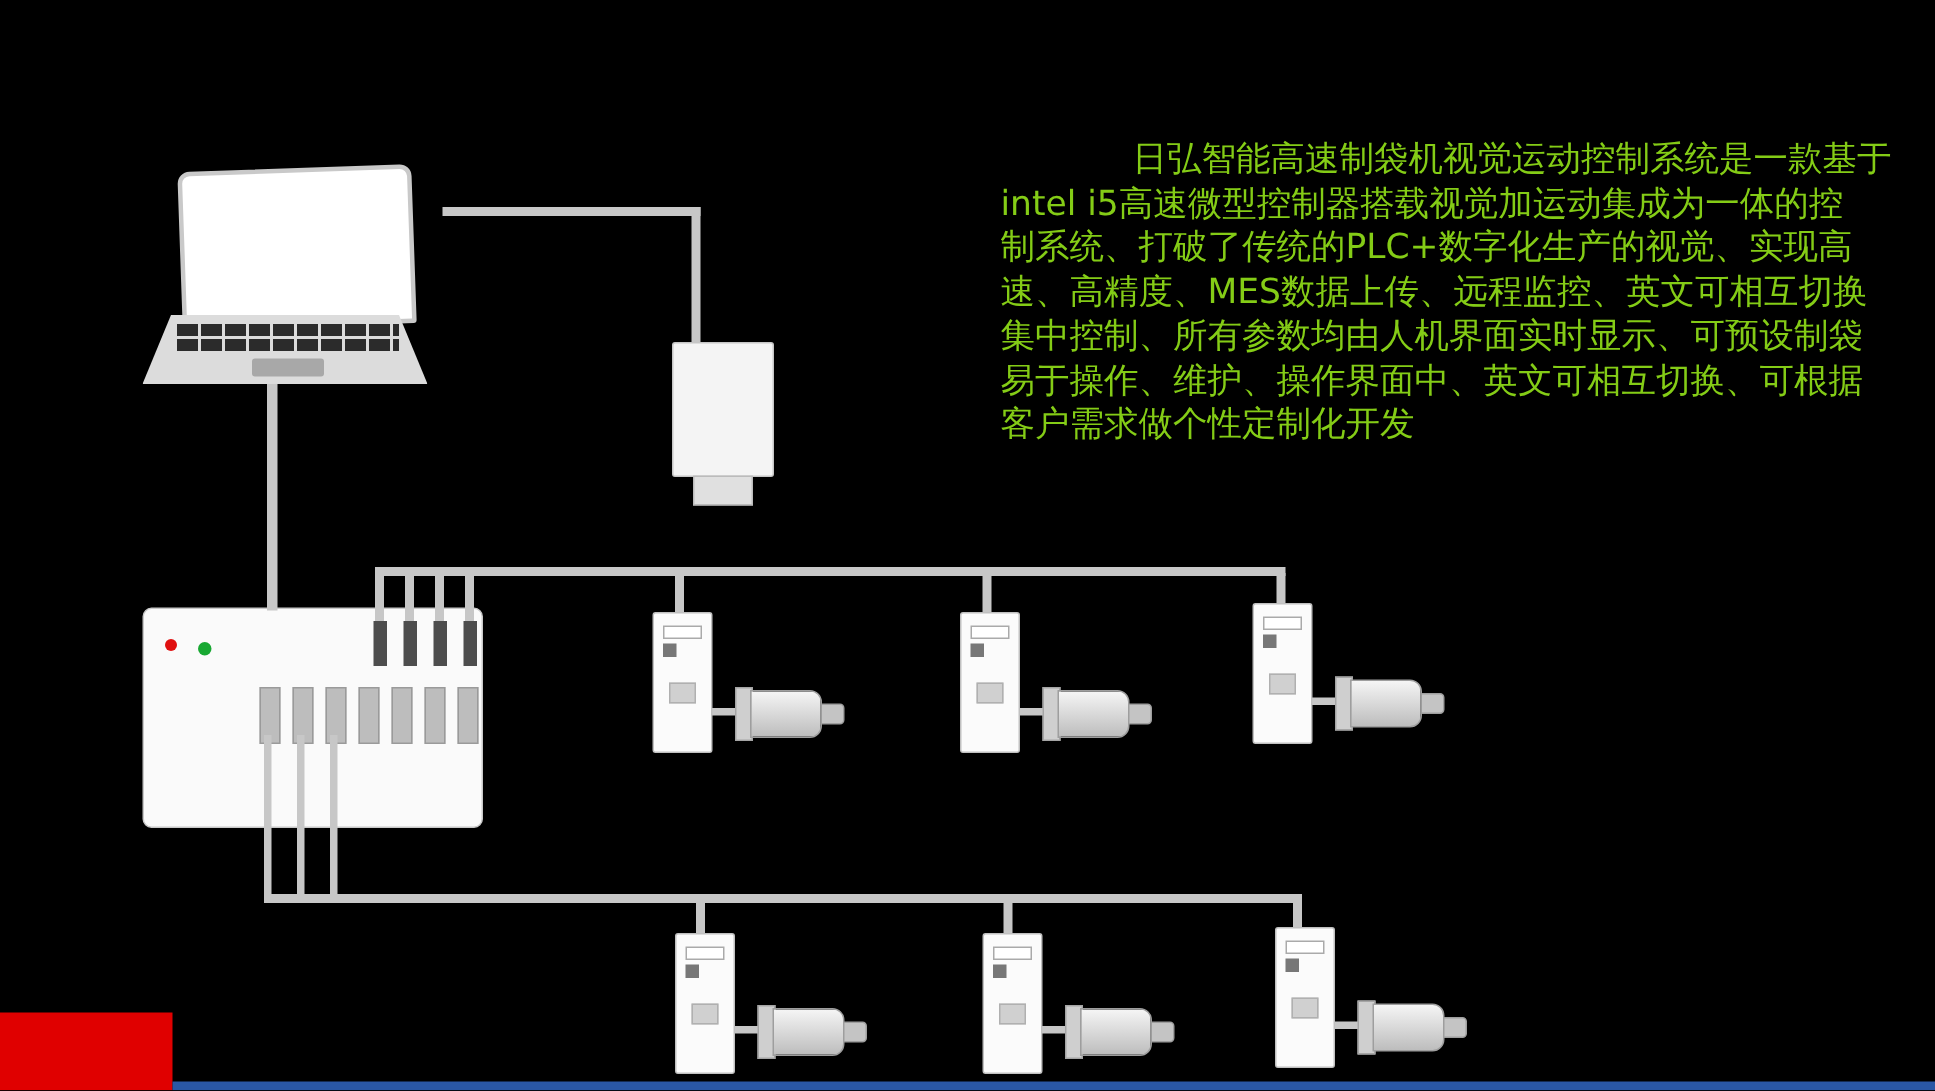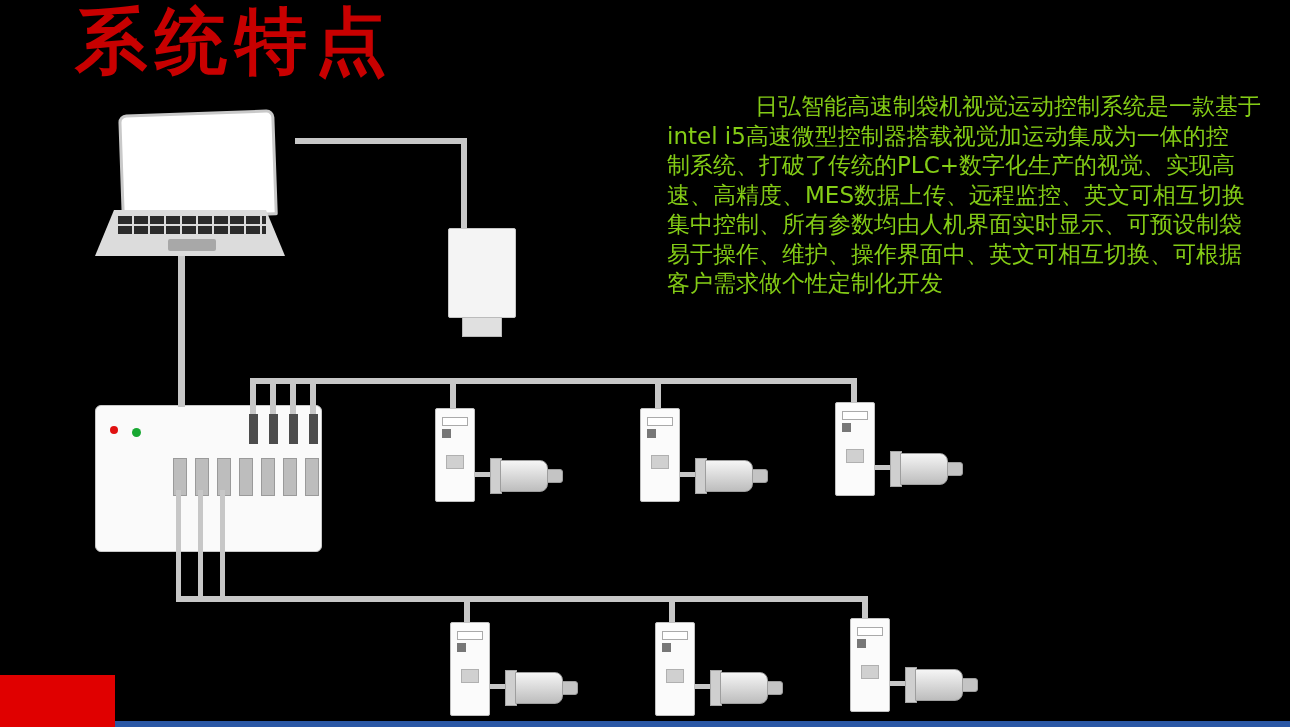"系统特点" div { html: <div>系统特点</div> -> none }
